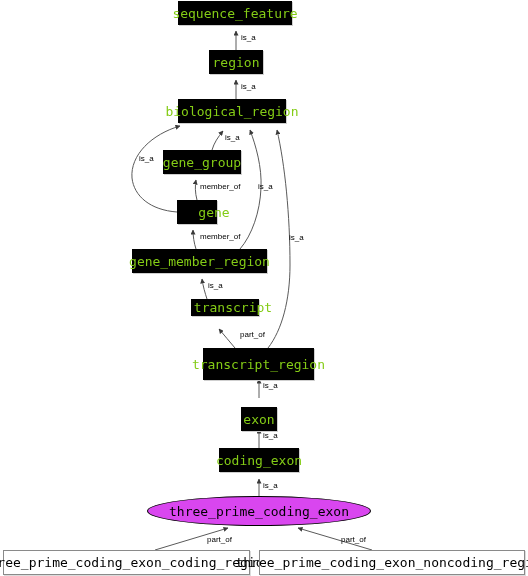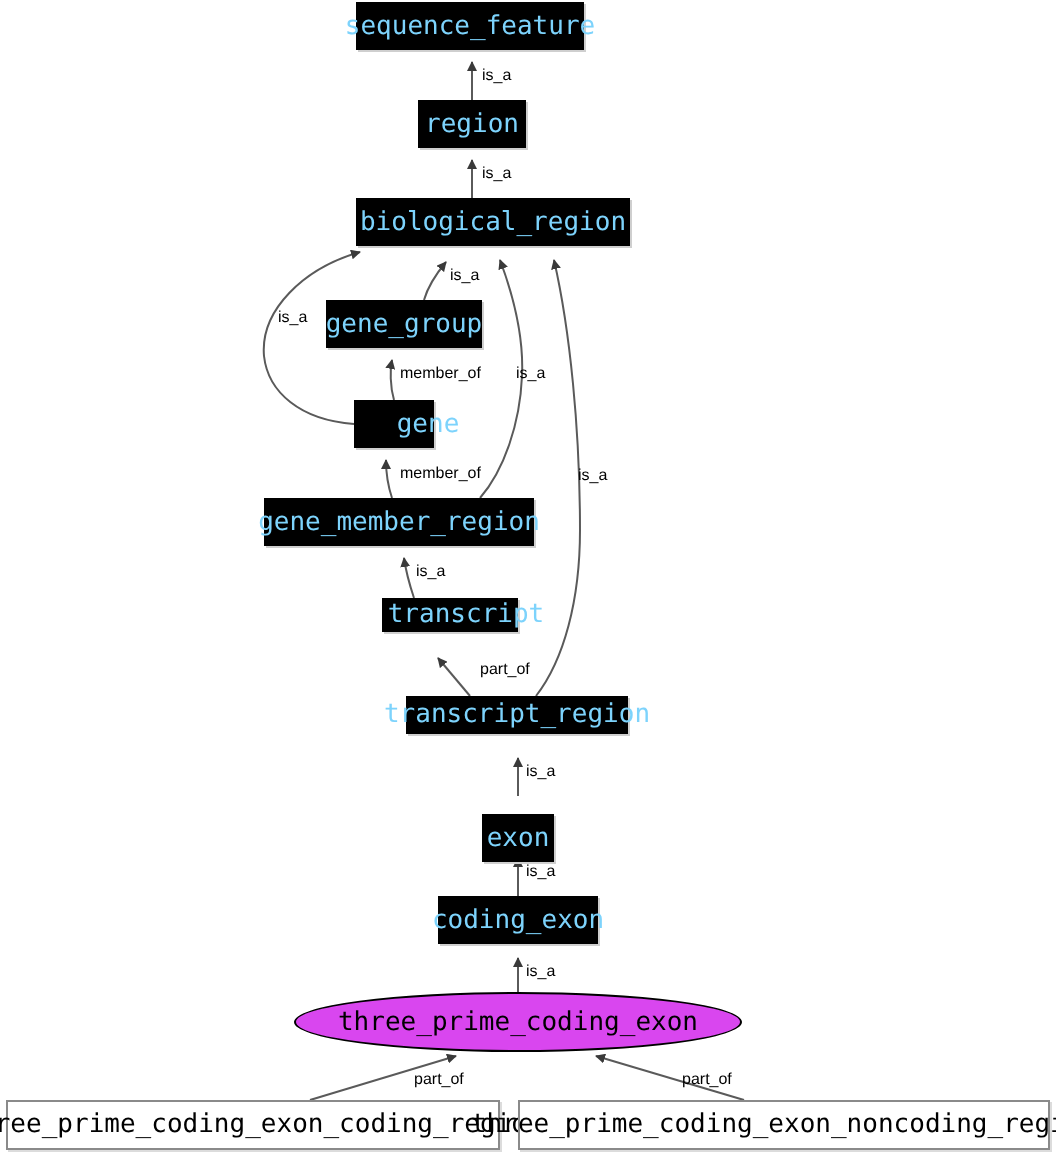"sequence_feature" .node-dark { color: #7dd3fc -> #84cc16 }
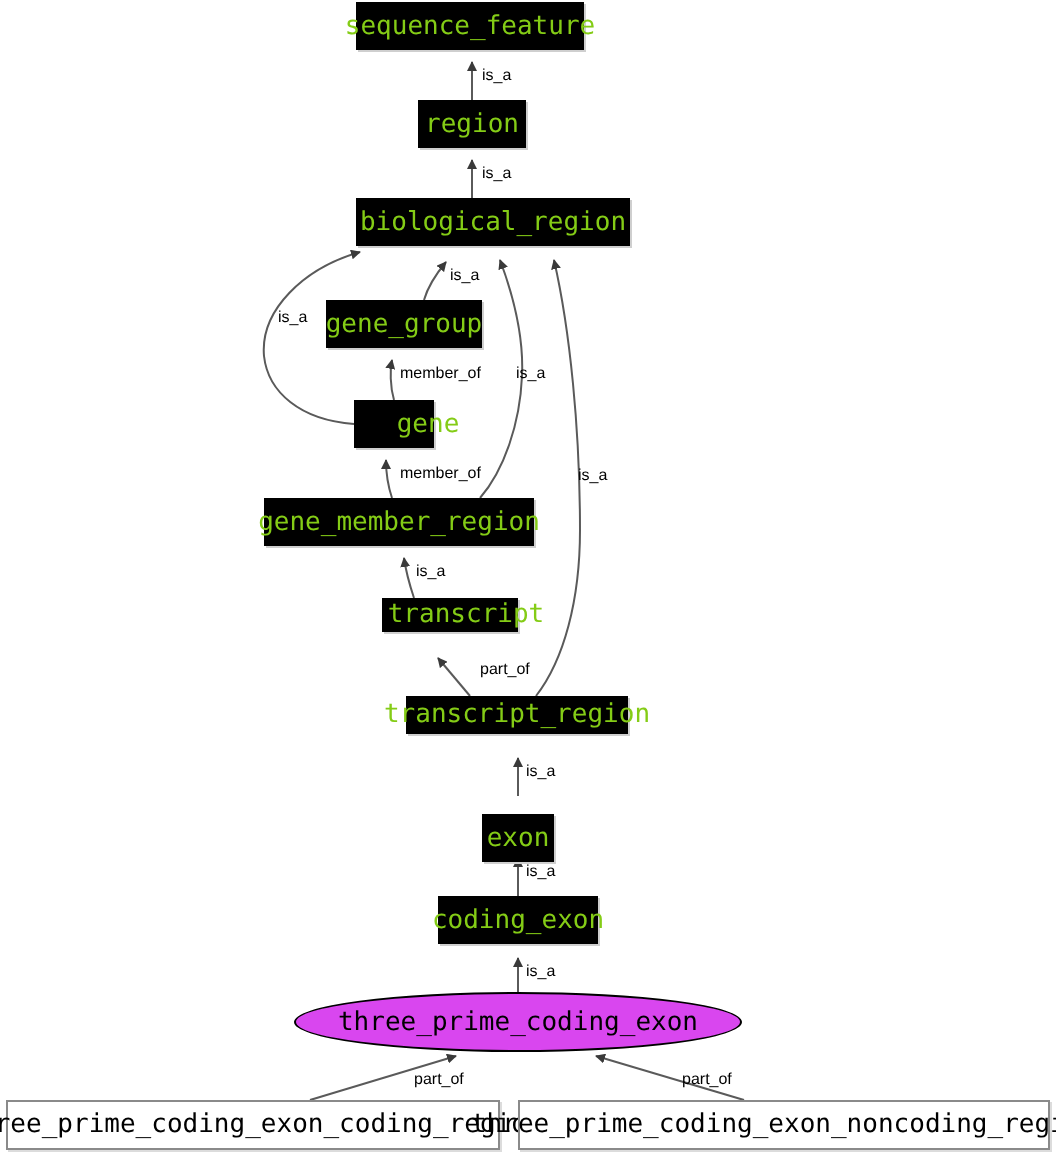"biological_region" div.node { width: 137px -> 108px }
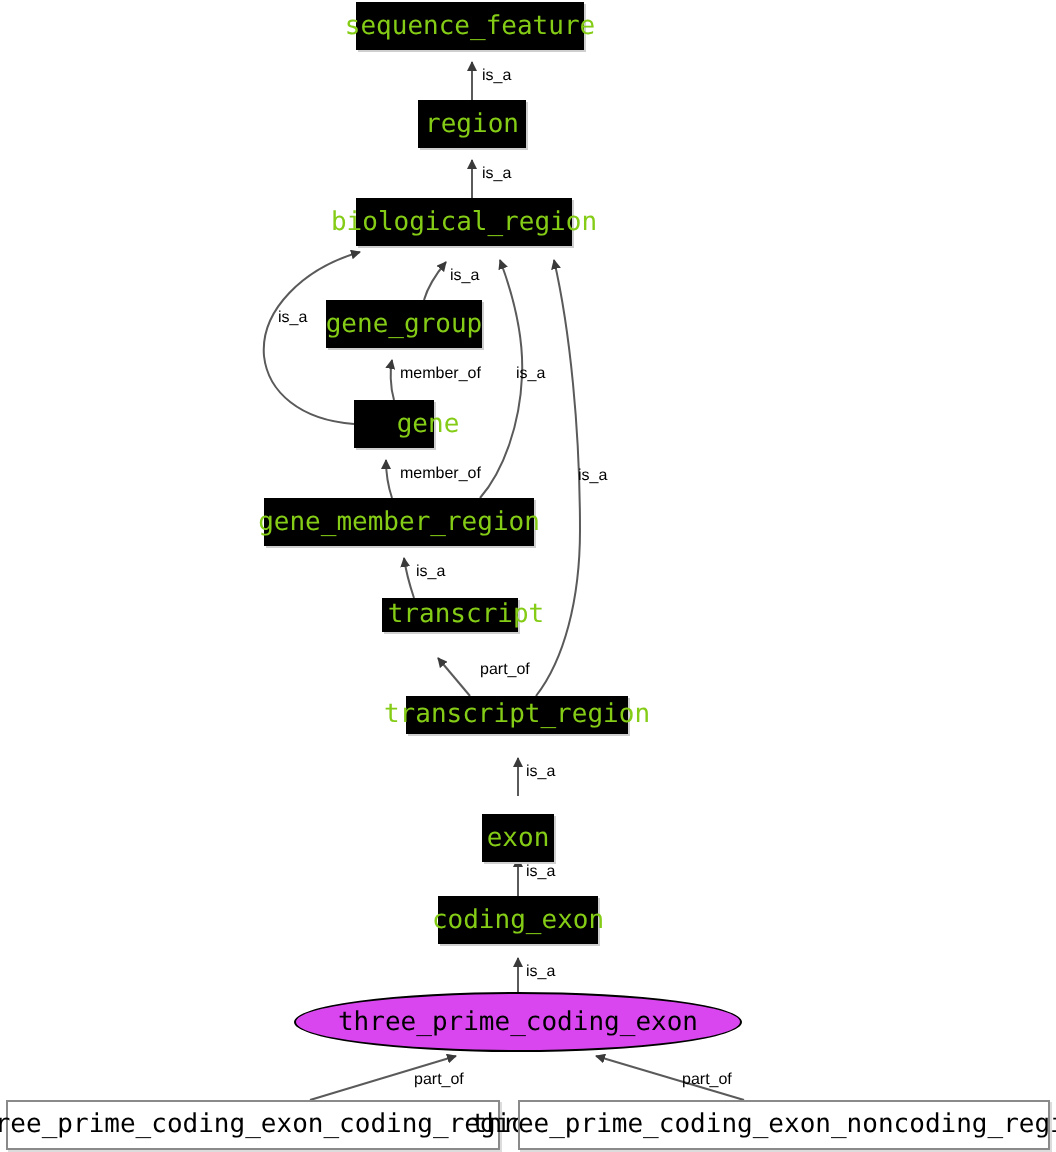"transcript_region" div.node { height: 19px -> 32px }
